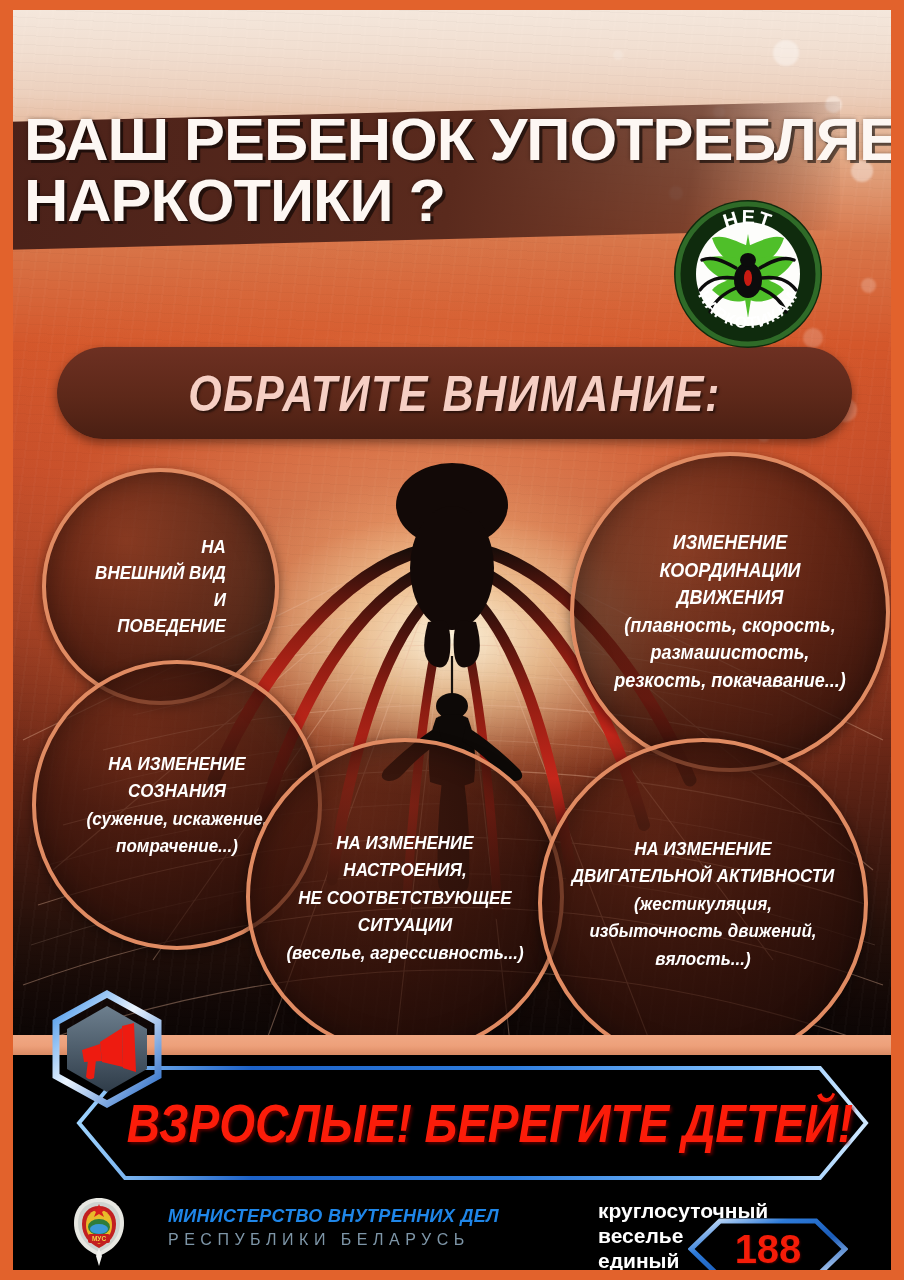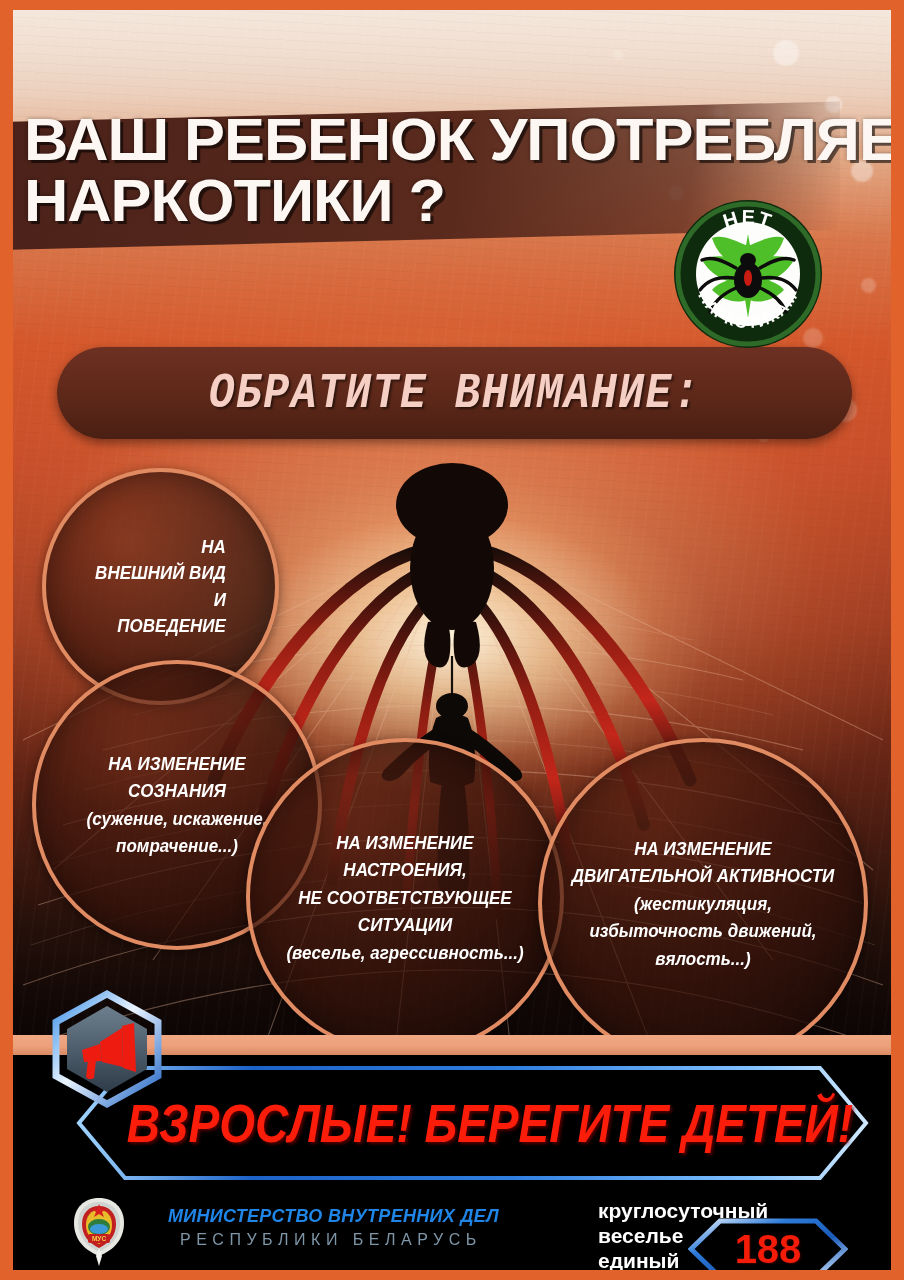"ОБРАТИТЕ ВНИМАНИЕ:" .attention { font-family: Liberation Mono, monospace -> none }
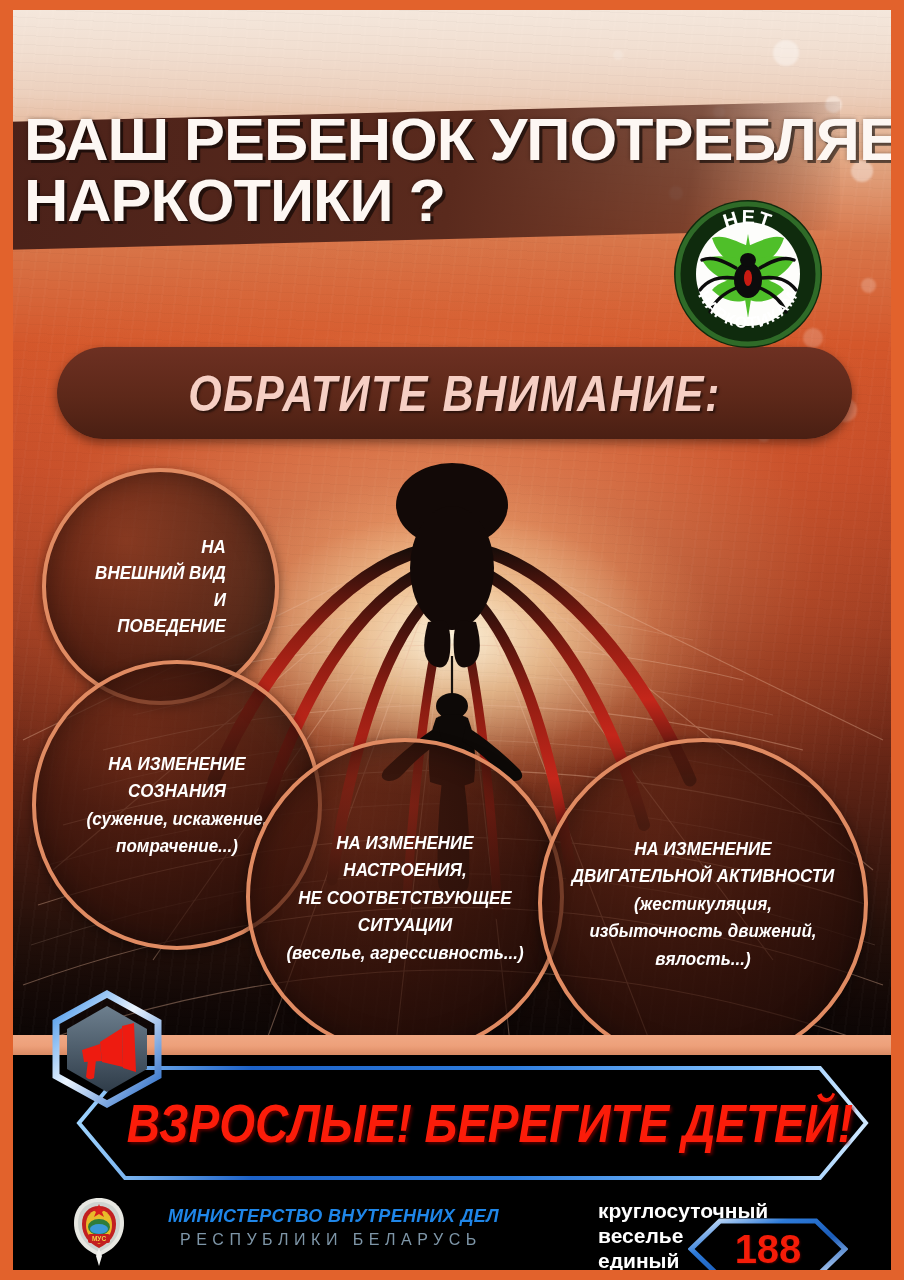"ИЗМЕНЕНИЕ" div.circle { html: none -> <div> <div> <div>ИЗМЕНЕНИЕ</div> <div>КООРДИНАЦИИ</div> <div>ДВИЖЕНИЯ</div> <div>(плавность, скорость,</div> <div>размашистость,</div> <div>резкость, покачавание...)</div> </div> </div> }
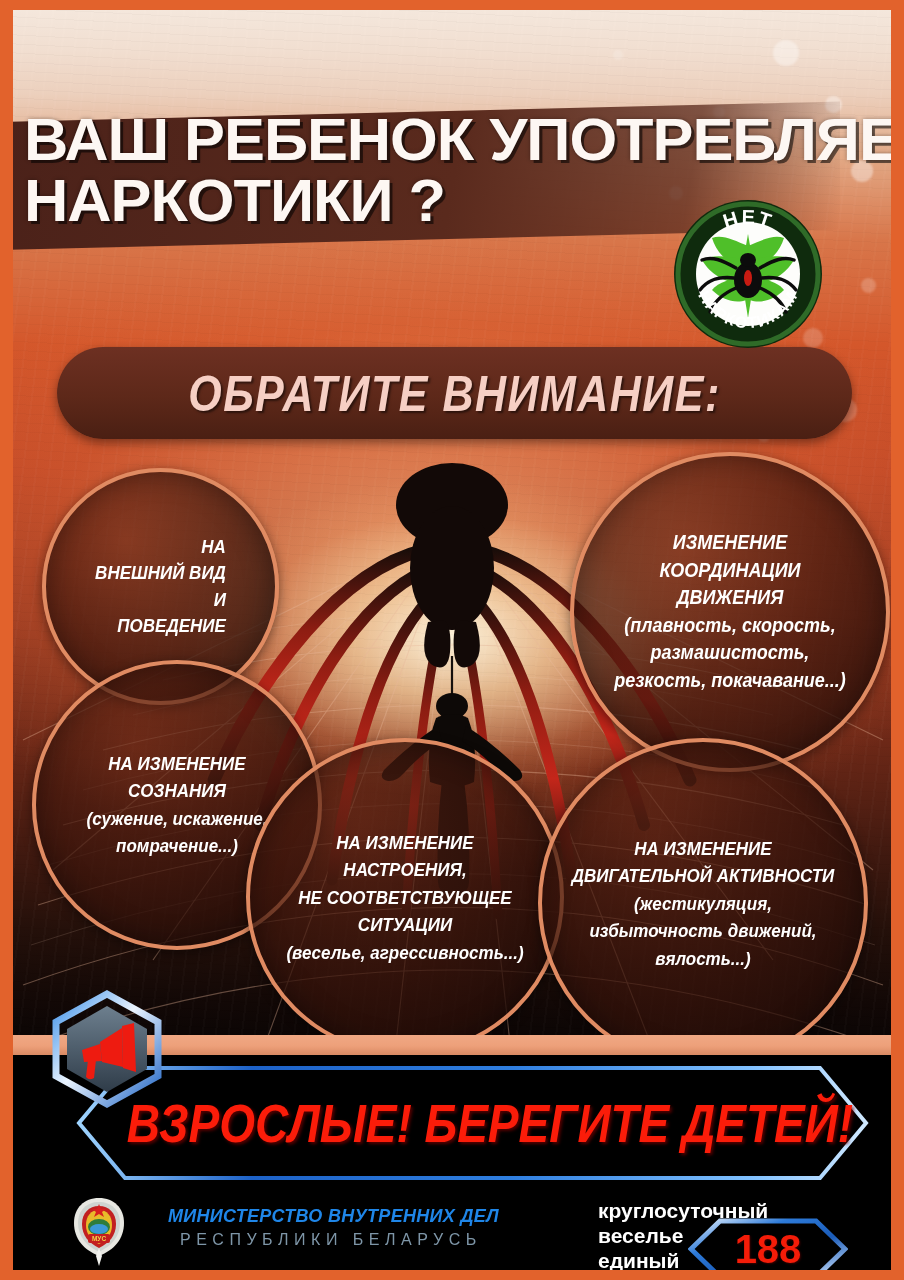"РЕСПУБЛИКИ БЕЛАРУСЬ" .mvd-l2 { margin-left: 12px -> none }
